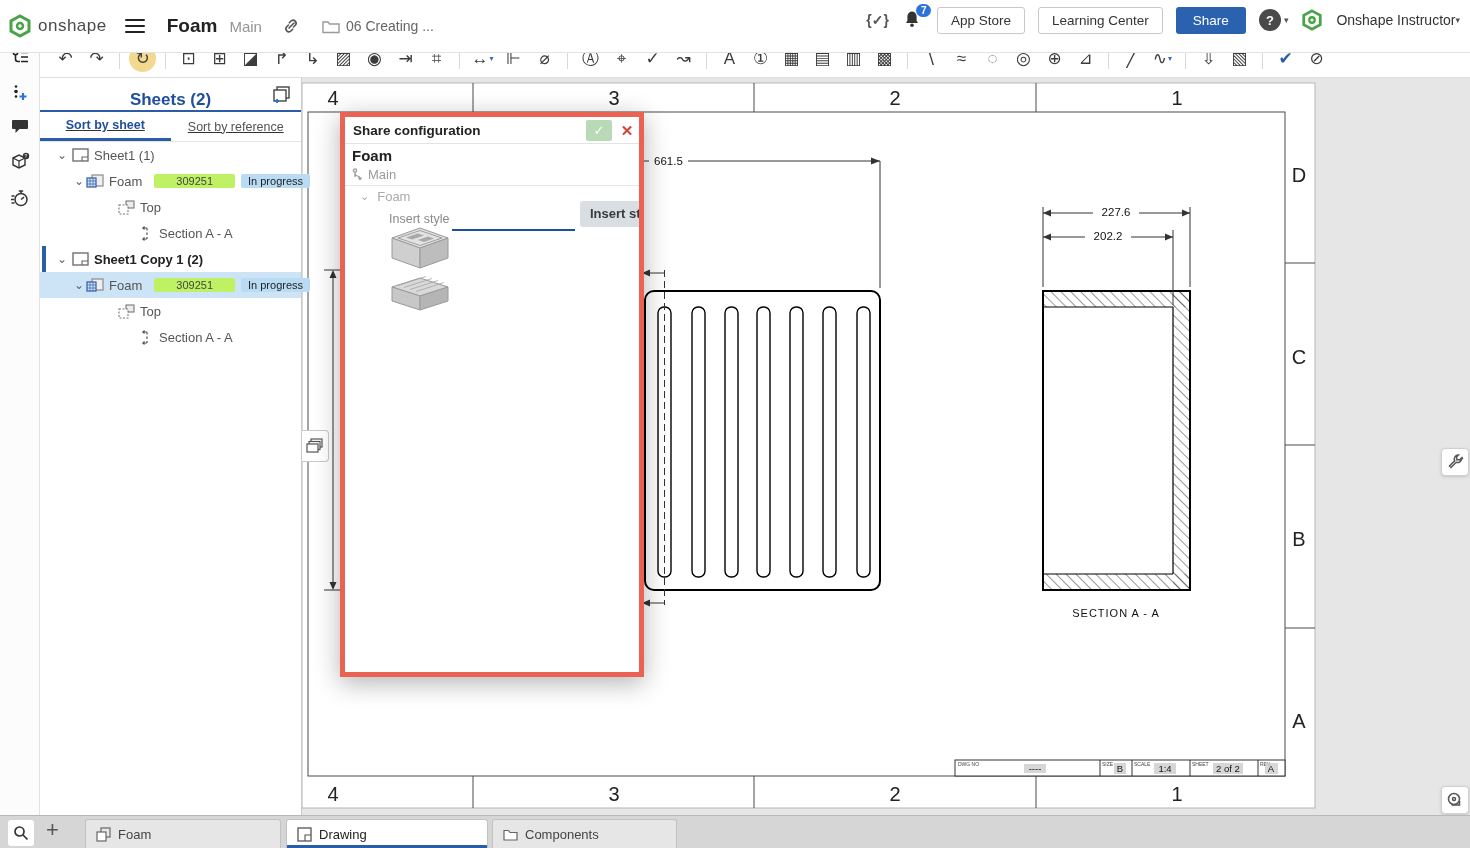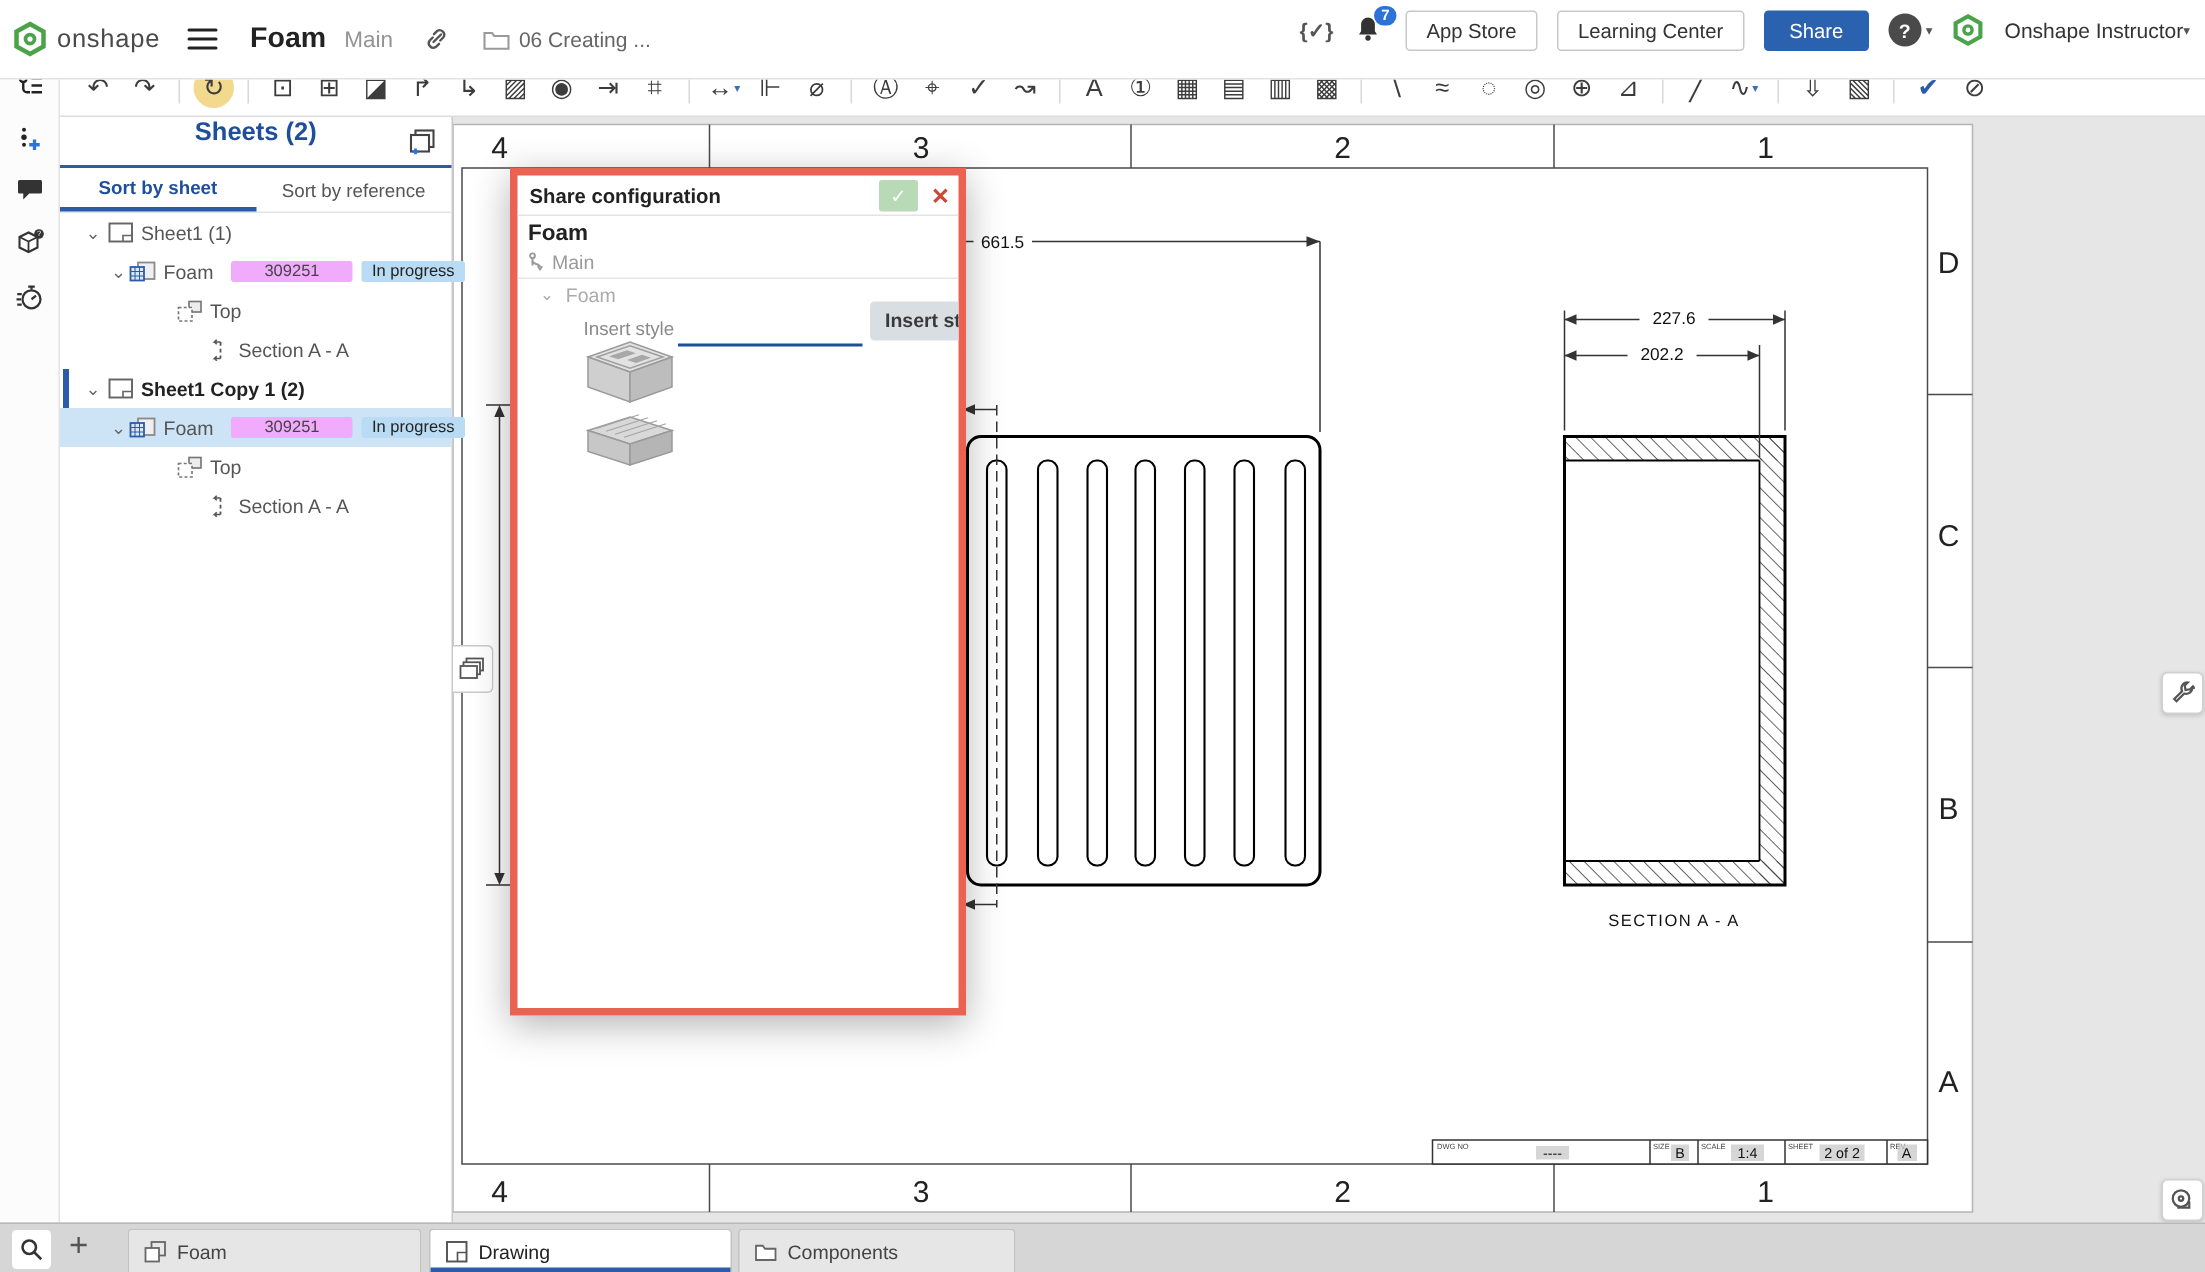"Sheets (2)" .sp-header { align-items: flex-start -> flex-end }
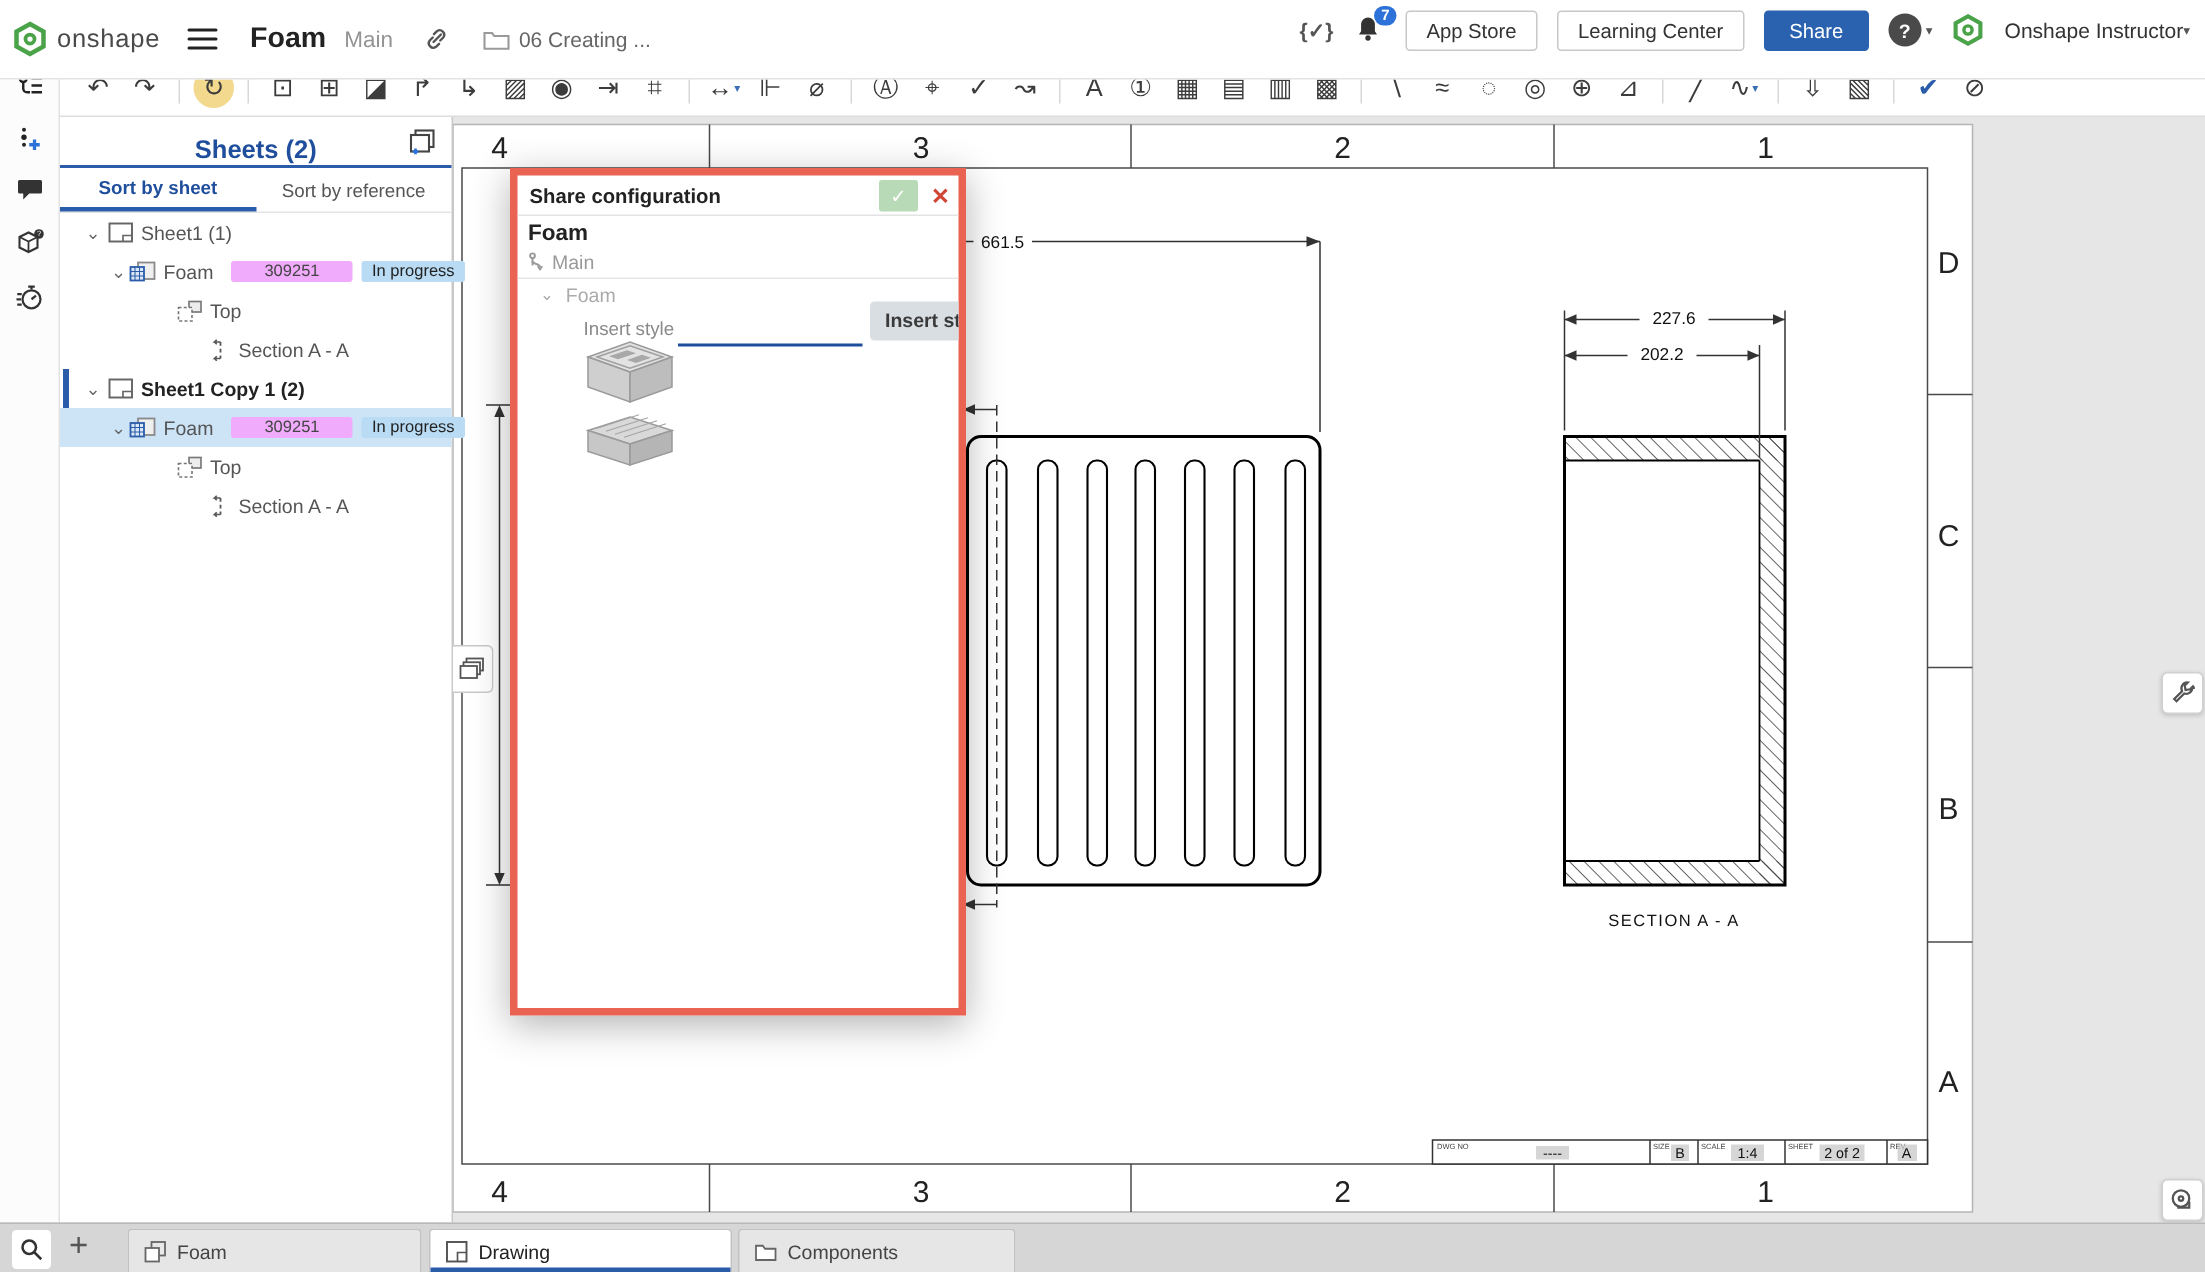"Sort by sheet" .sp-tabs { text-decoration: none -> underline }
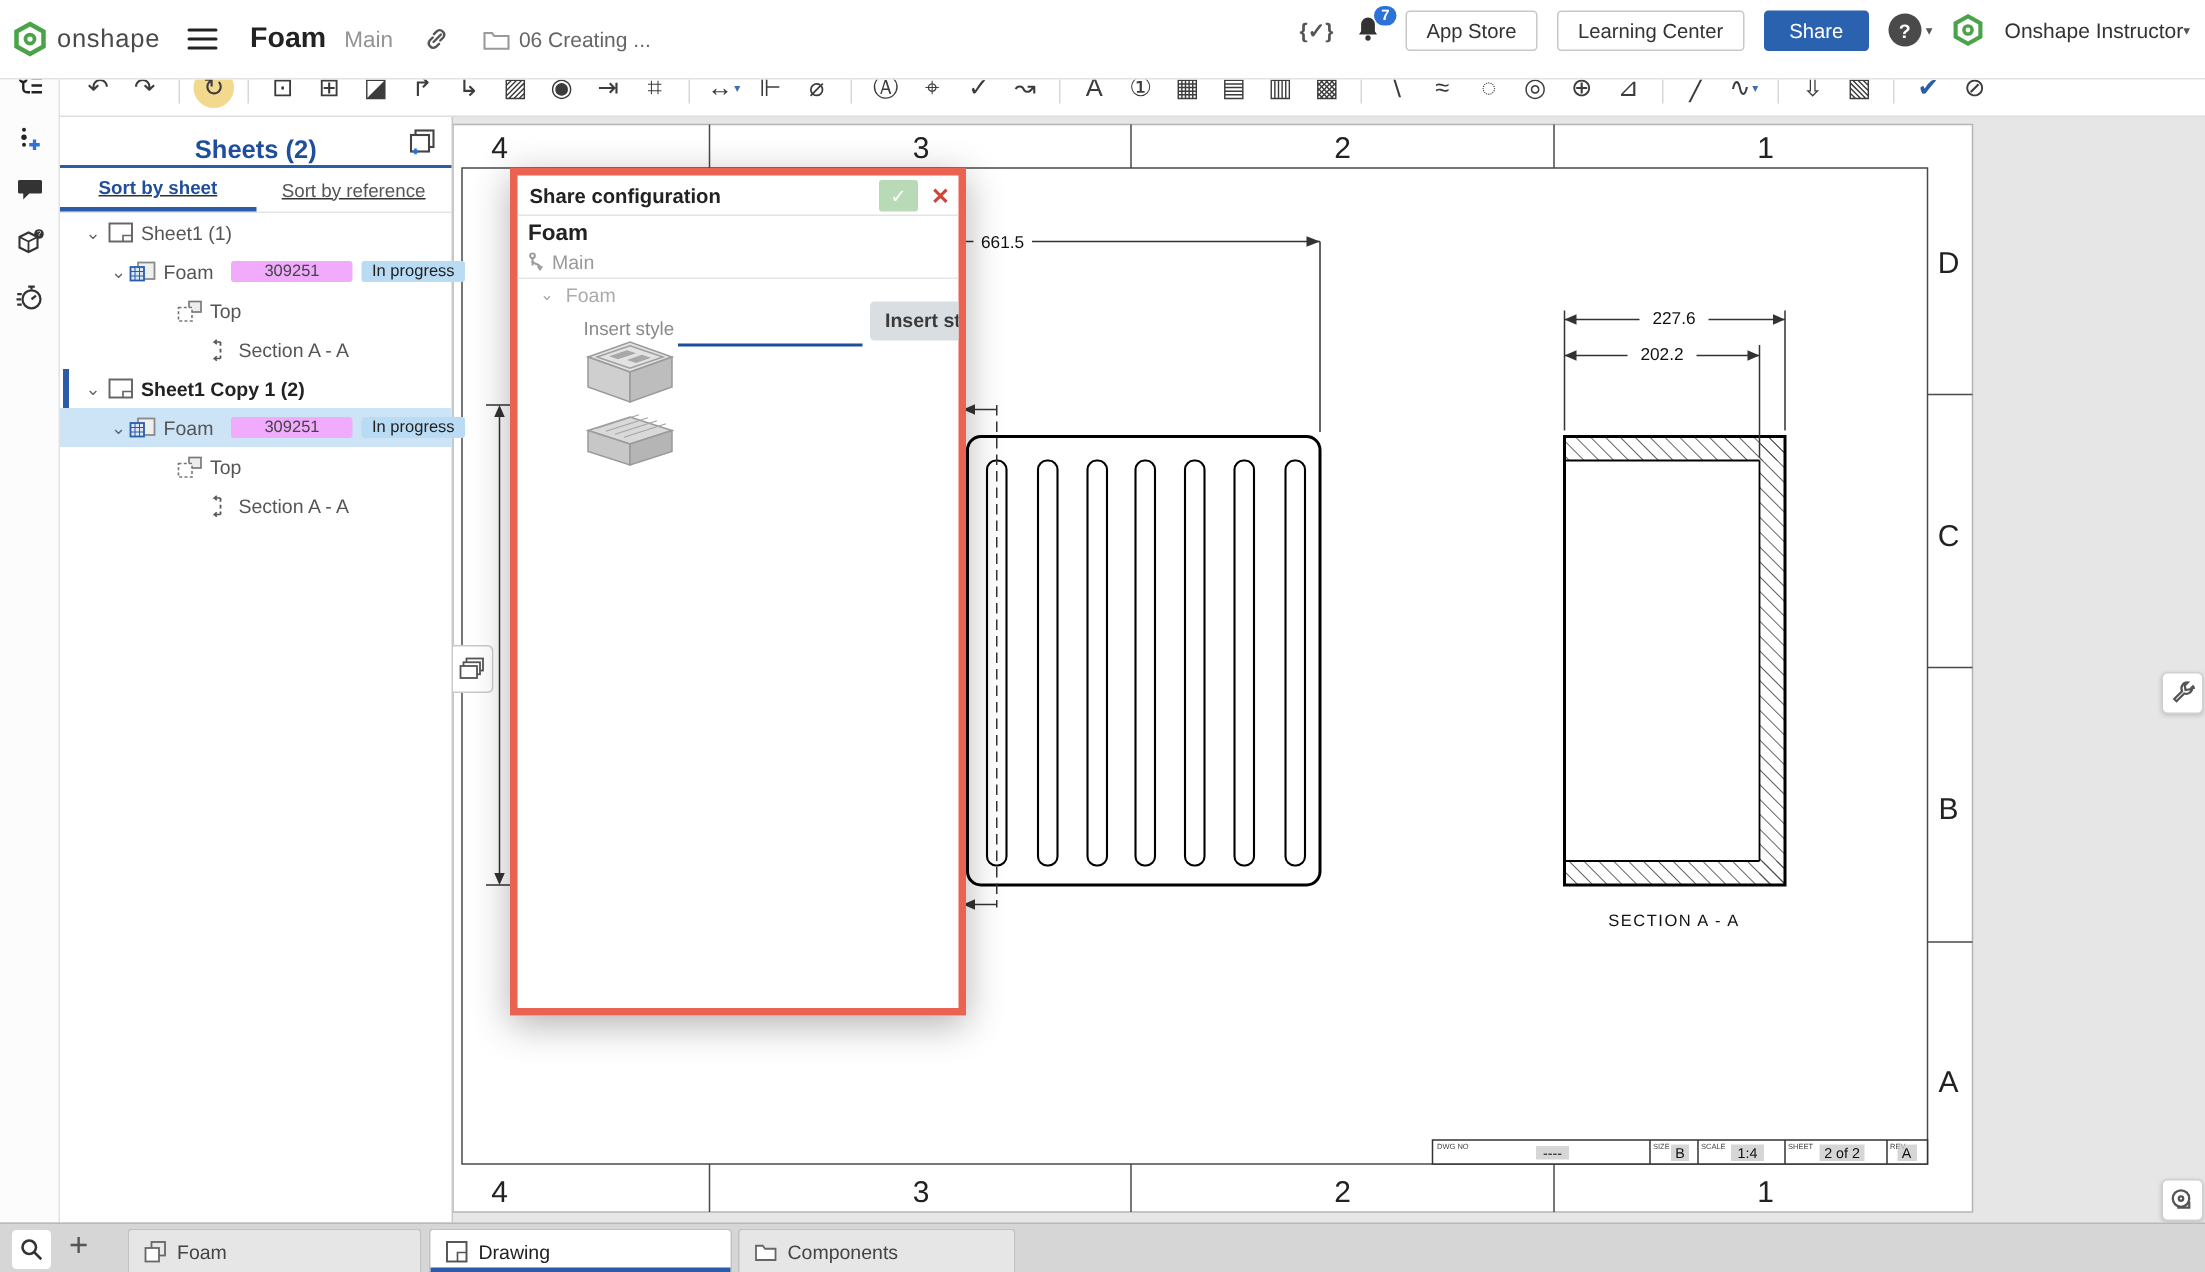"309251" .bdg-num { background: #f0abfc -> #bef264 }
